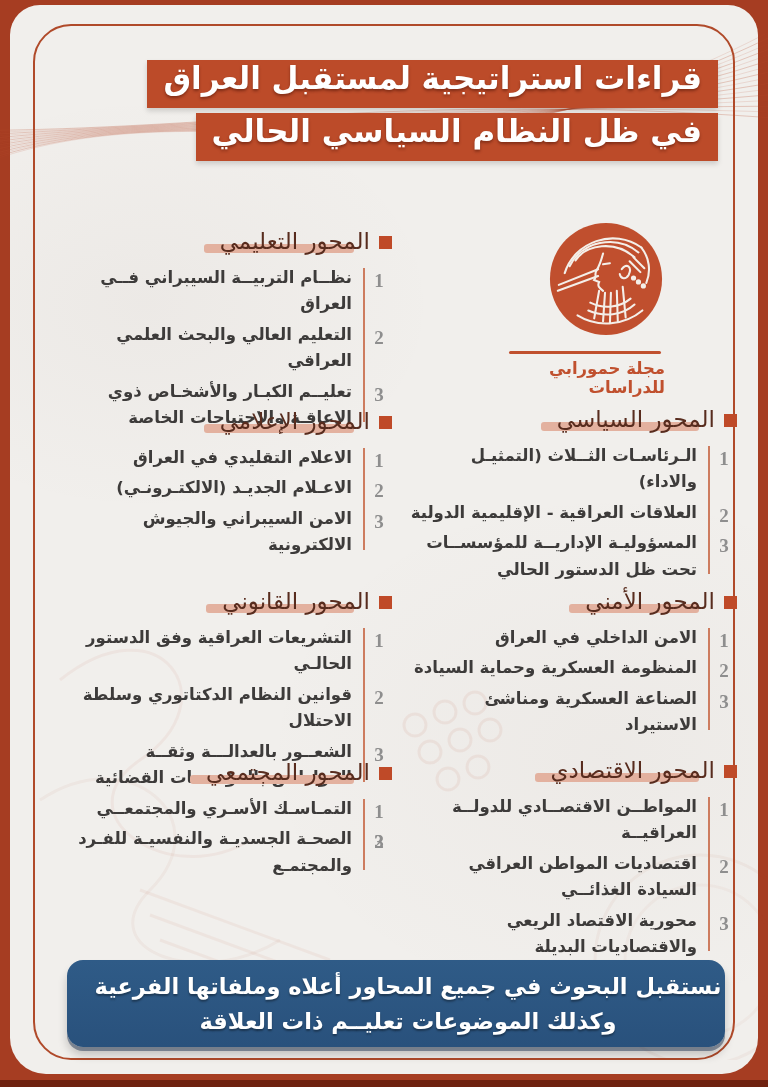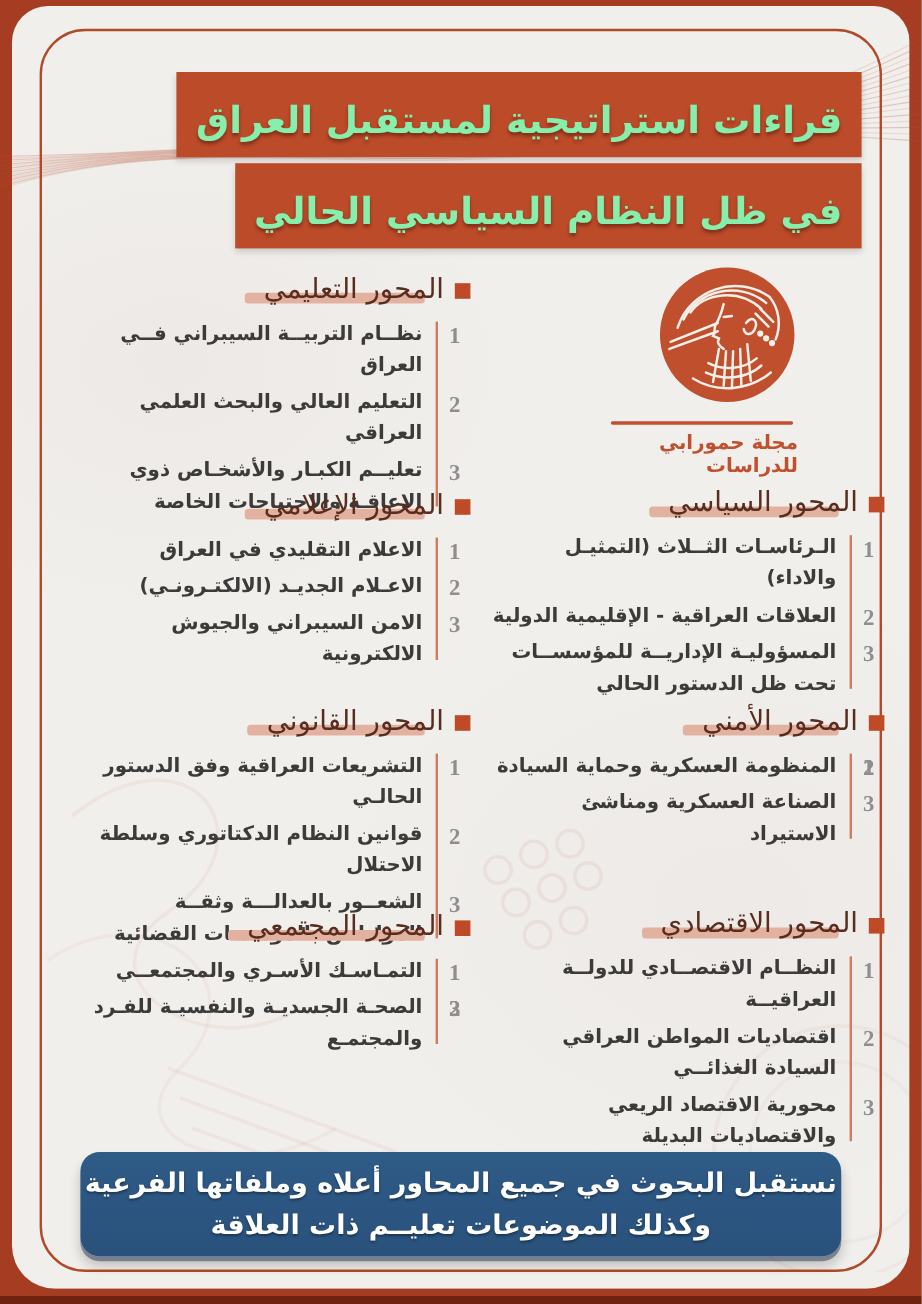"قراءات استراتيجية لمستقبل العراق" .title-line { color: #86efac -> #ffffff; padding: 23px 16px 12px -> 0 16px 12px }
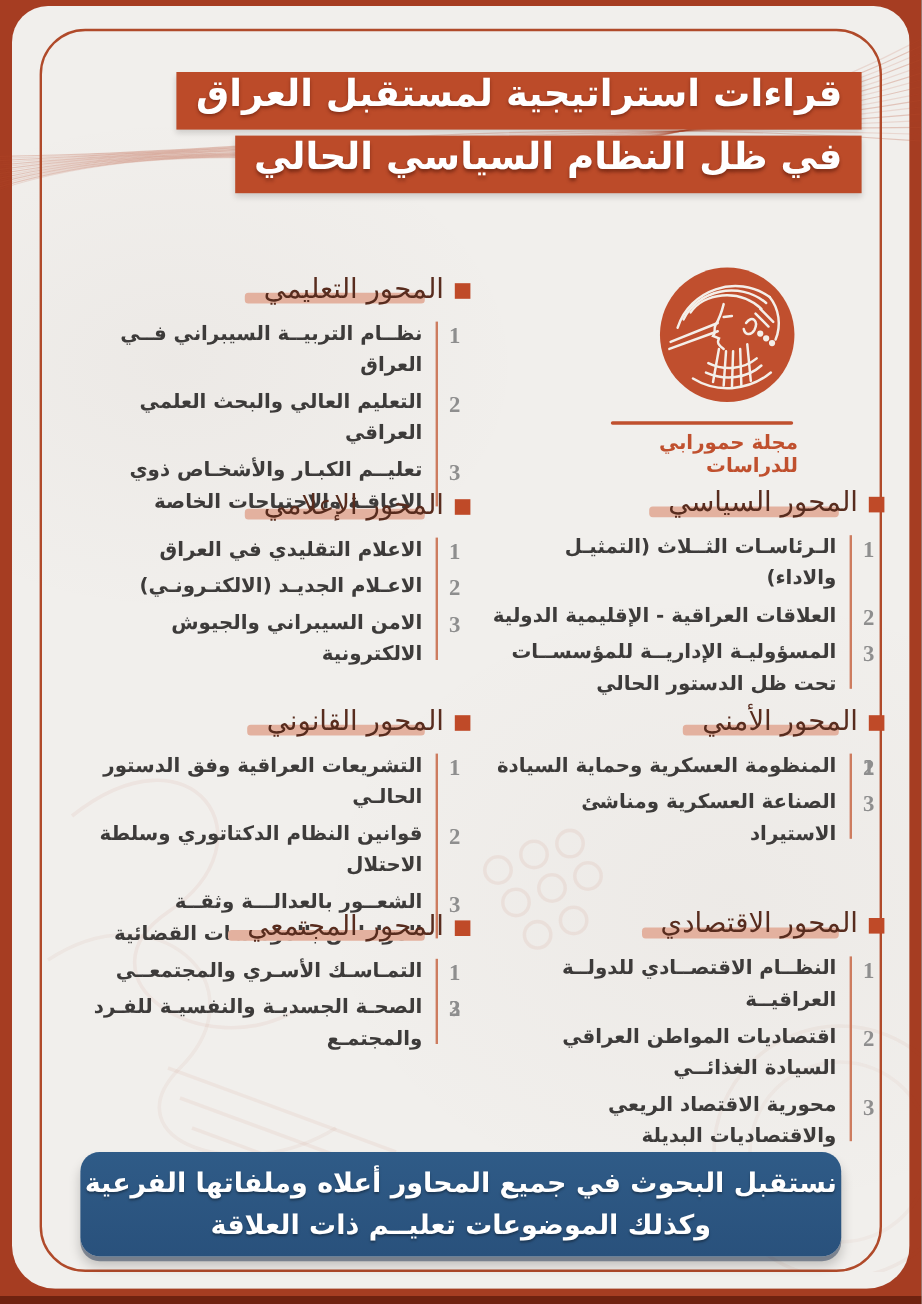"الامن الداخلي في العراق" span { html: none -> <span>الامن الداخلي في العراق</span> }
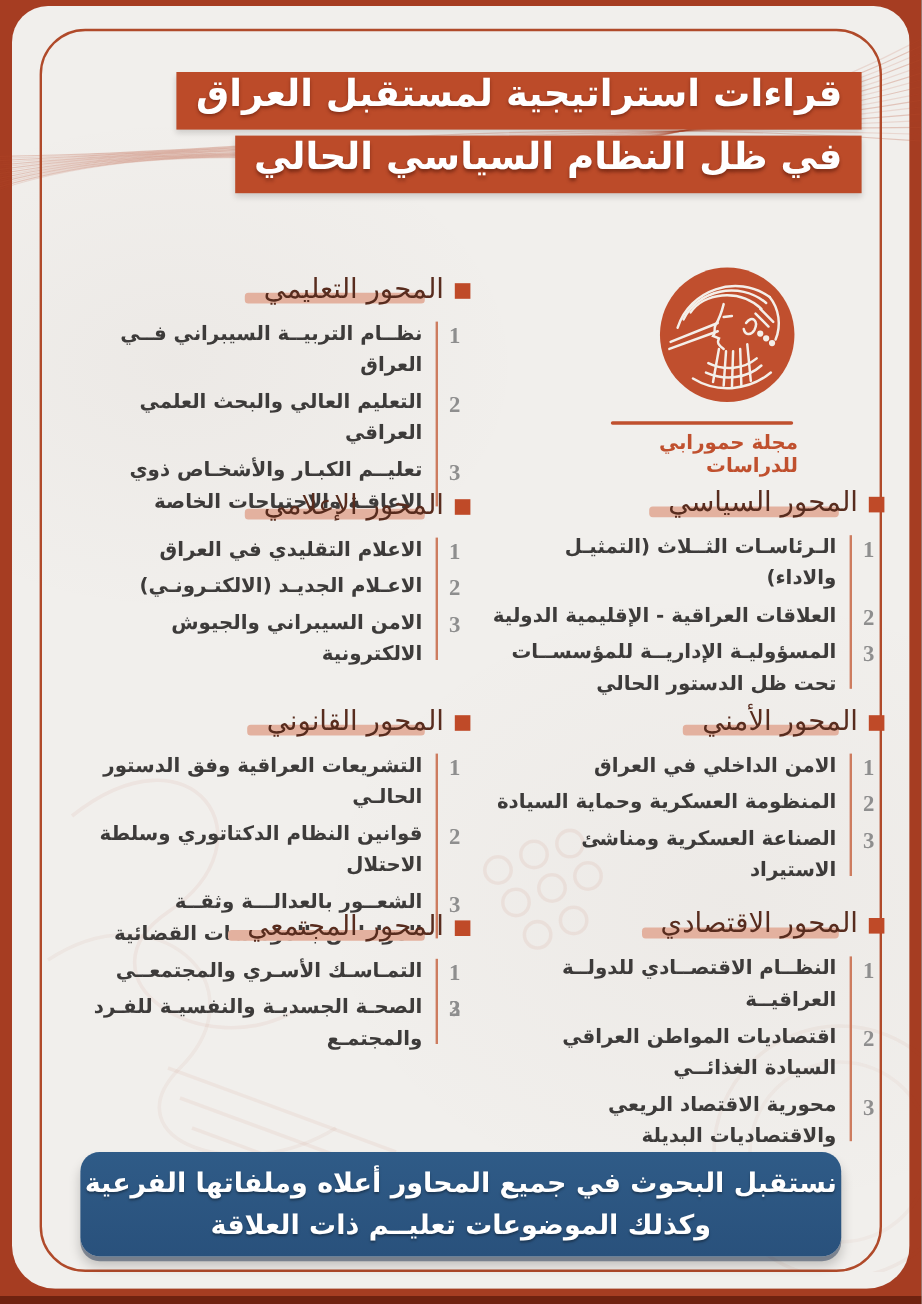"النظــام الاقتصــادي للدولــة العراقيــة" span { text: النظــام -> المواطــن }
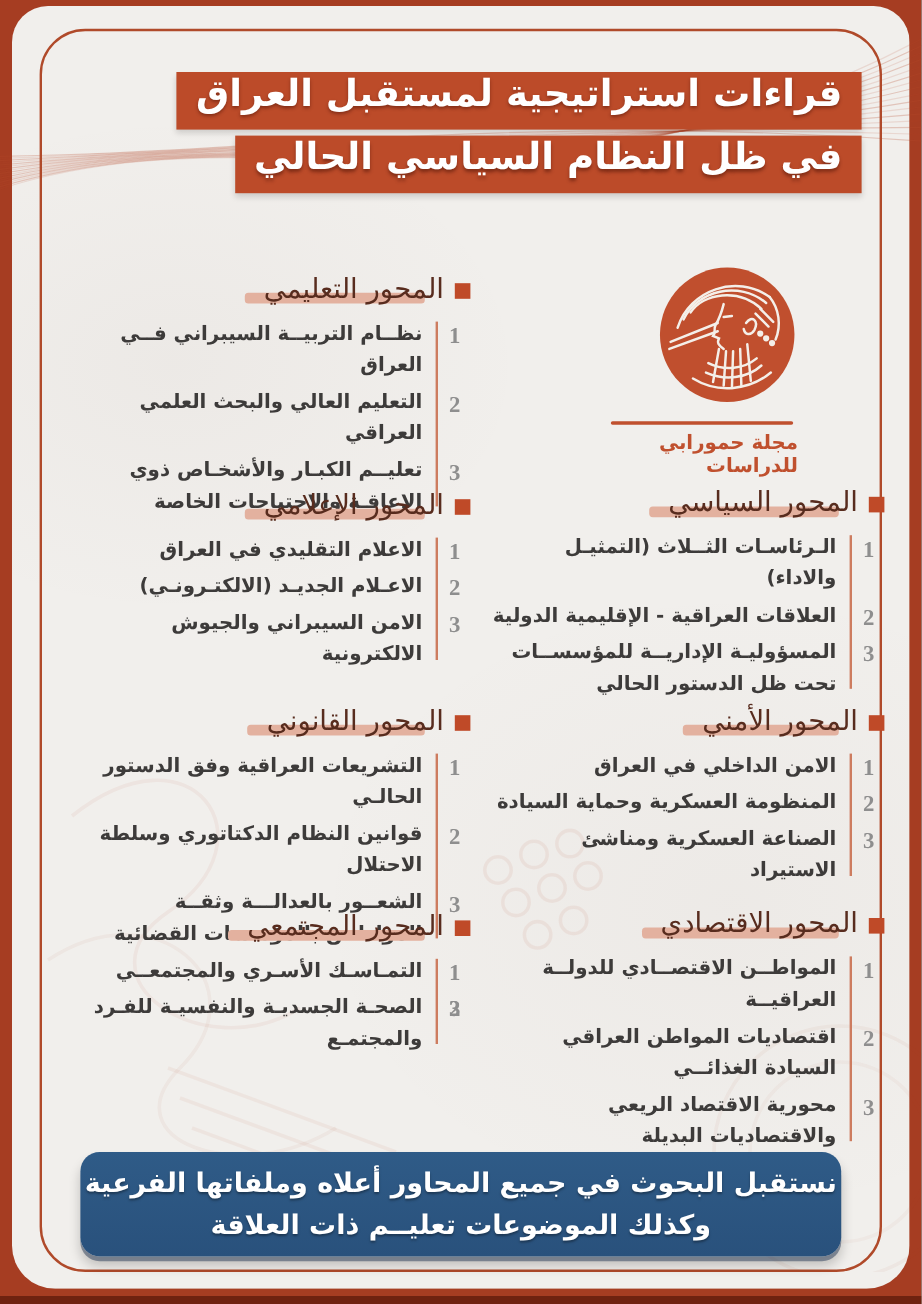"نستقبل البحوث في جميع المحاور" .footer-banner { padding-left: none -> 24px }
